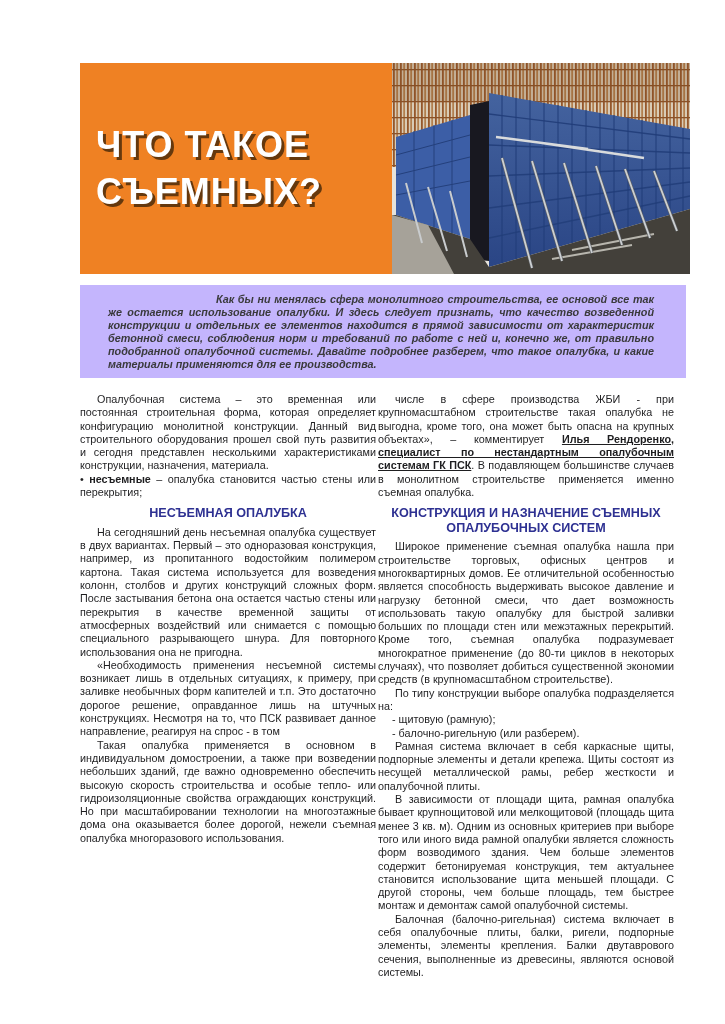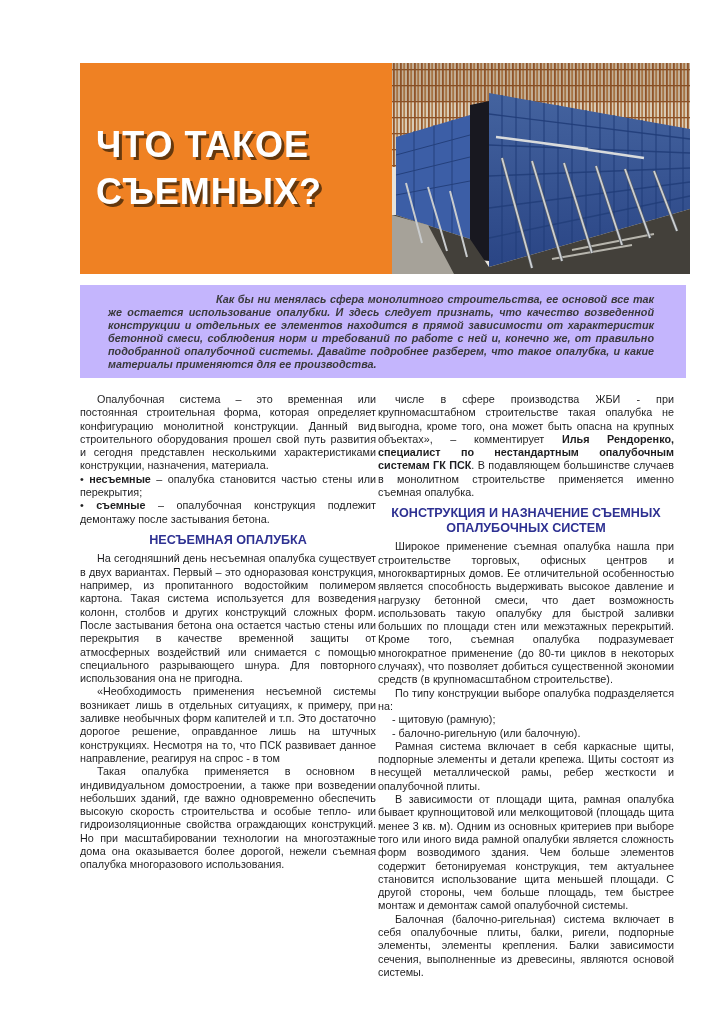"Илья Рендоренко, специалист по" .bold { text-decoration: none -> underline }
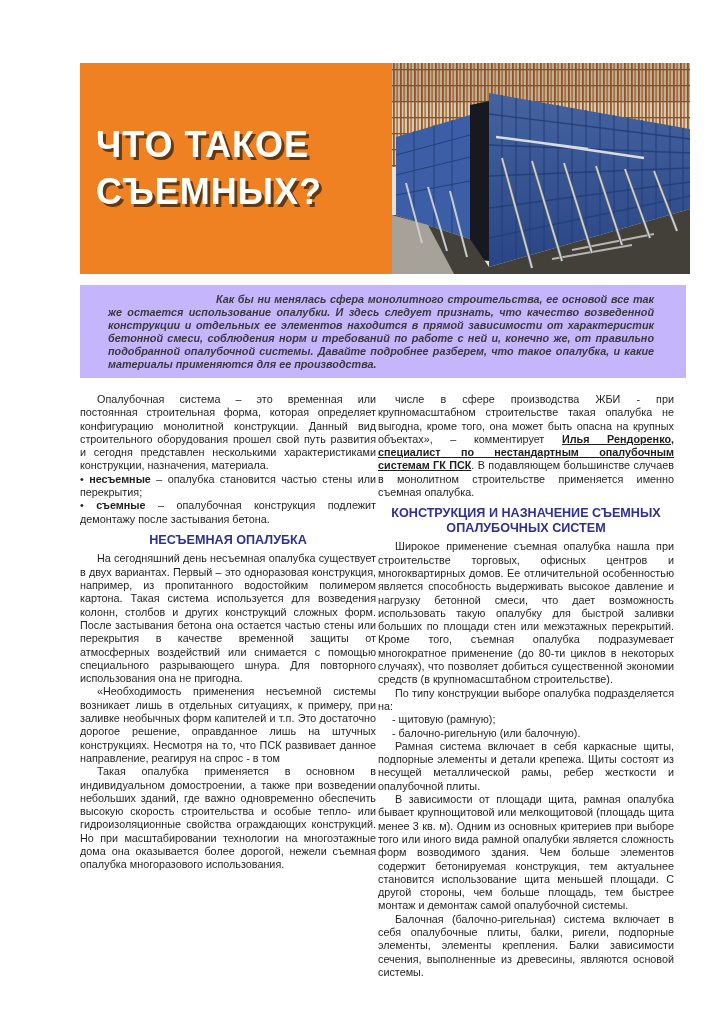"• съемные – опалубочная конструкция" p.bullet-line { html: <p><span>•</span><span> съемные</span><span> – опалубочная конструкция подлежит демонтажу после застывания бетона.</span></p> -> none }
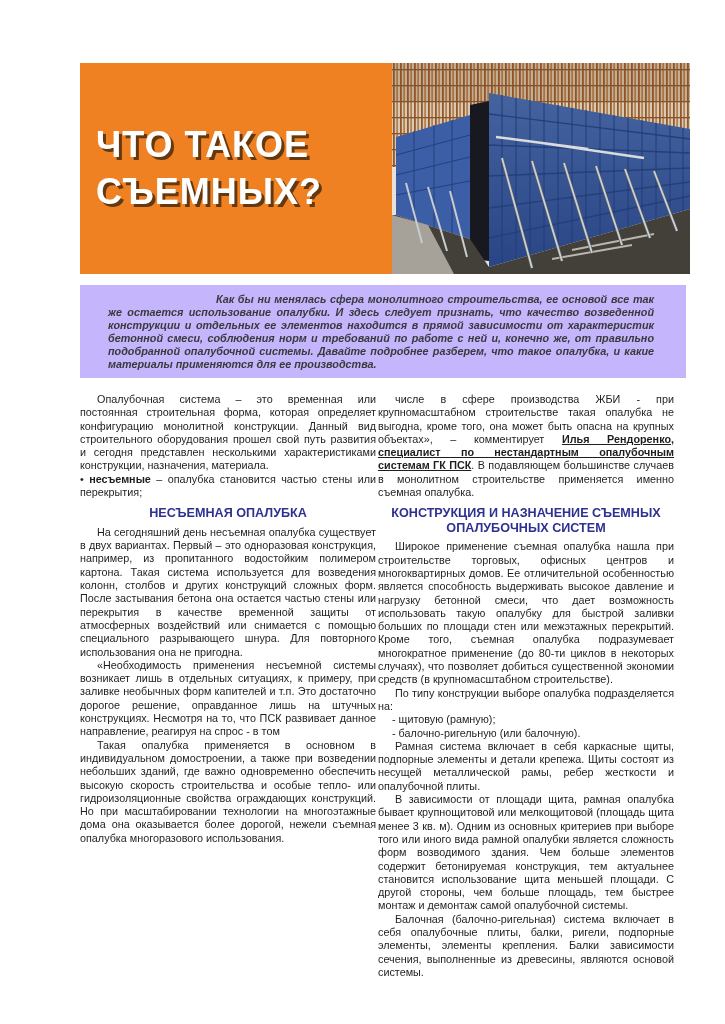"- балочно-ригельную (или балочную)." p.list-line { text: балочную -> разберем }
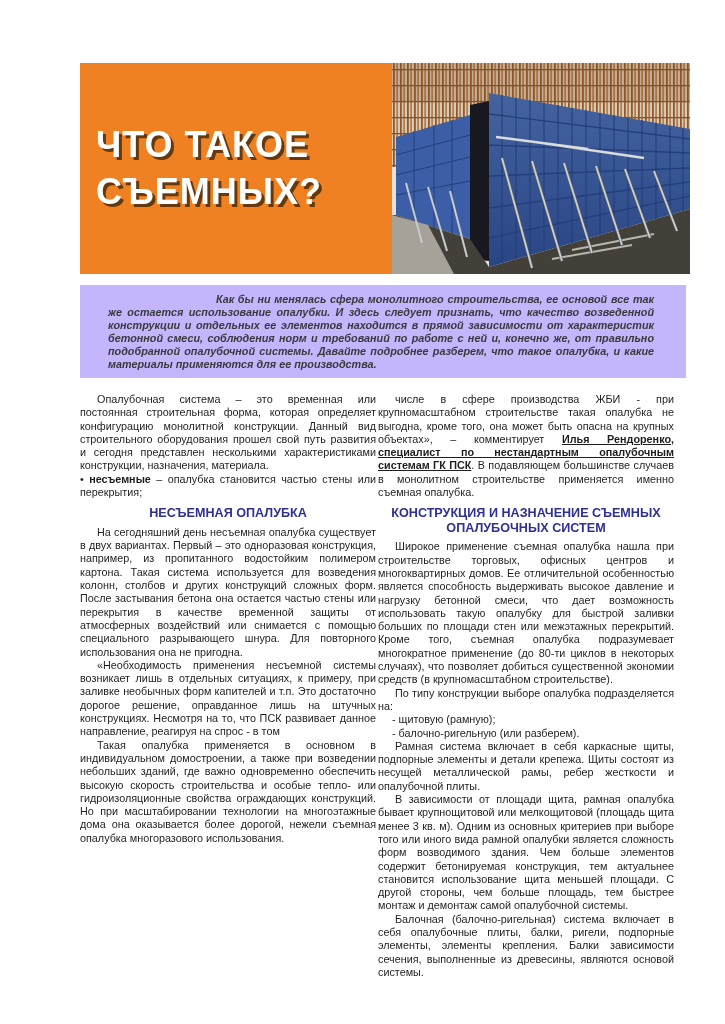"Балочная (балочно-ригельная) система" p { text: зависимости -> двутаврового }
